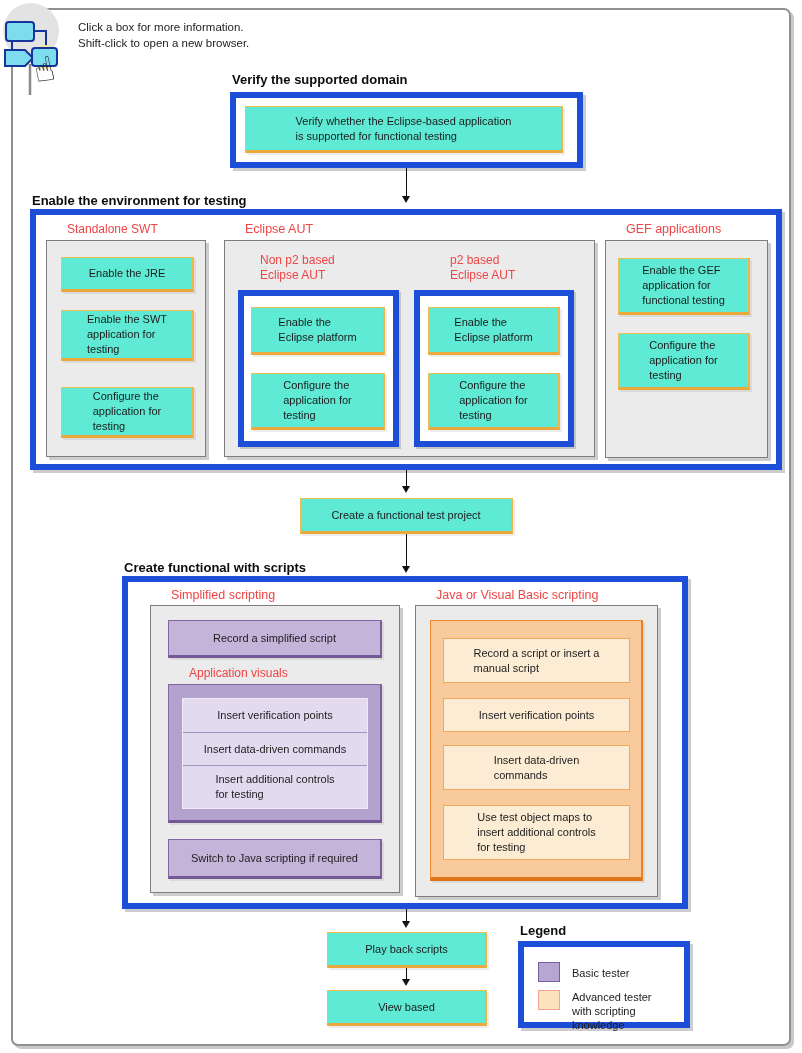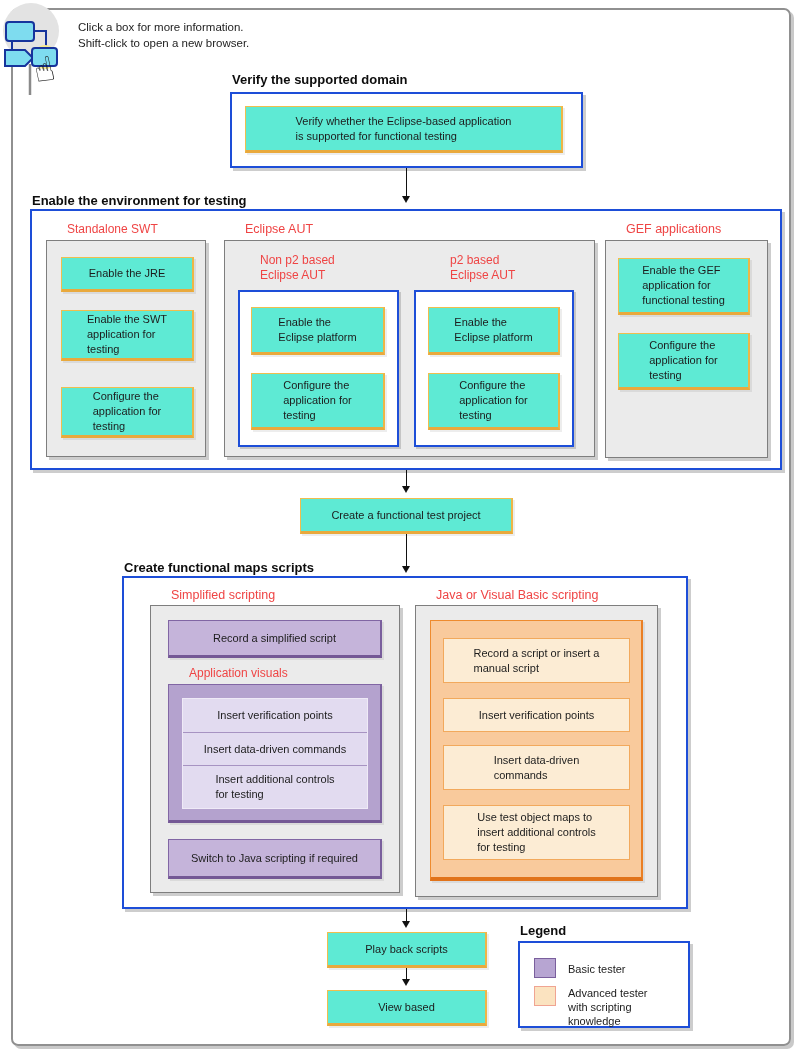"Create functional maps scripts" div.sec-label { text: maps -> with }
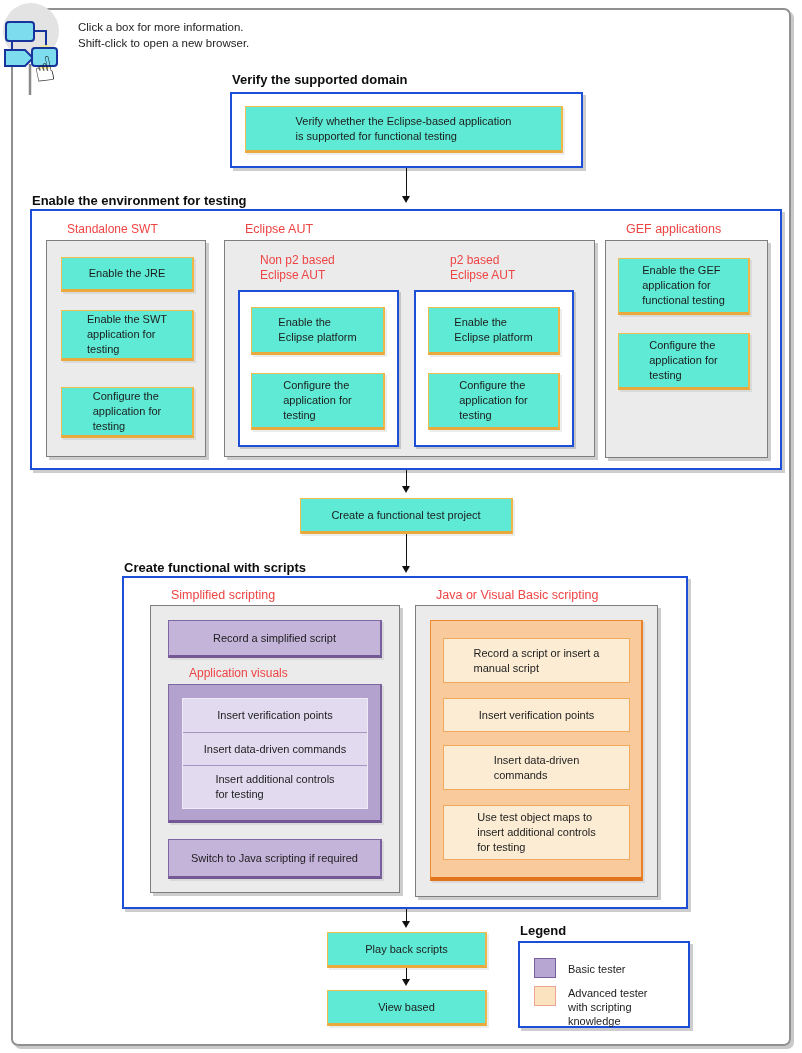"Basic tester" .white-box { border: 2px solid #1d4ed8 -> 6px solid #1d4ed8 }
